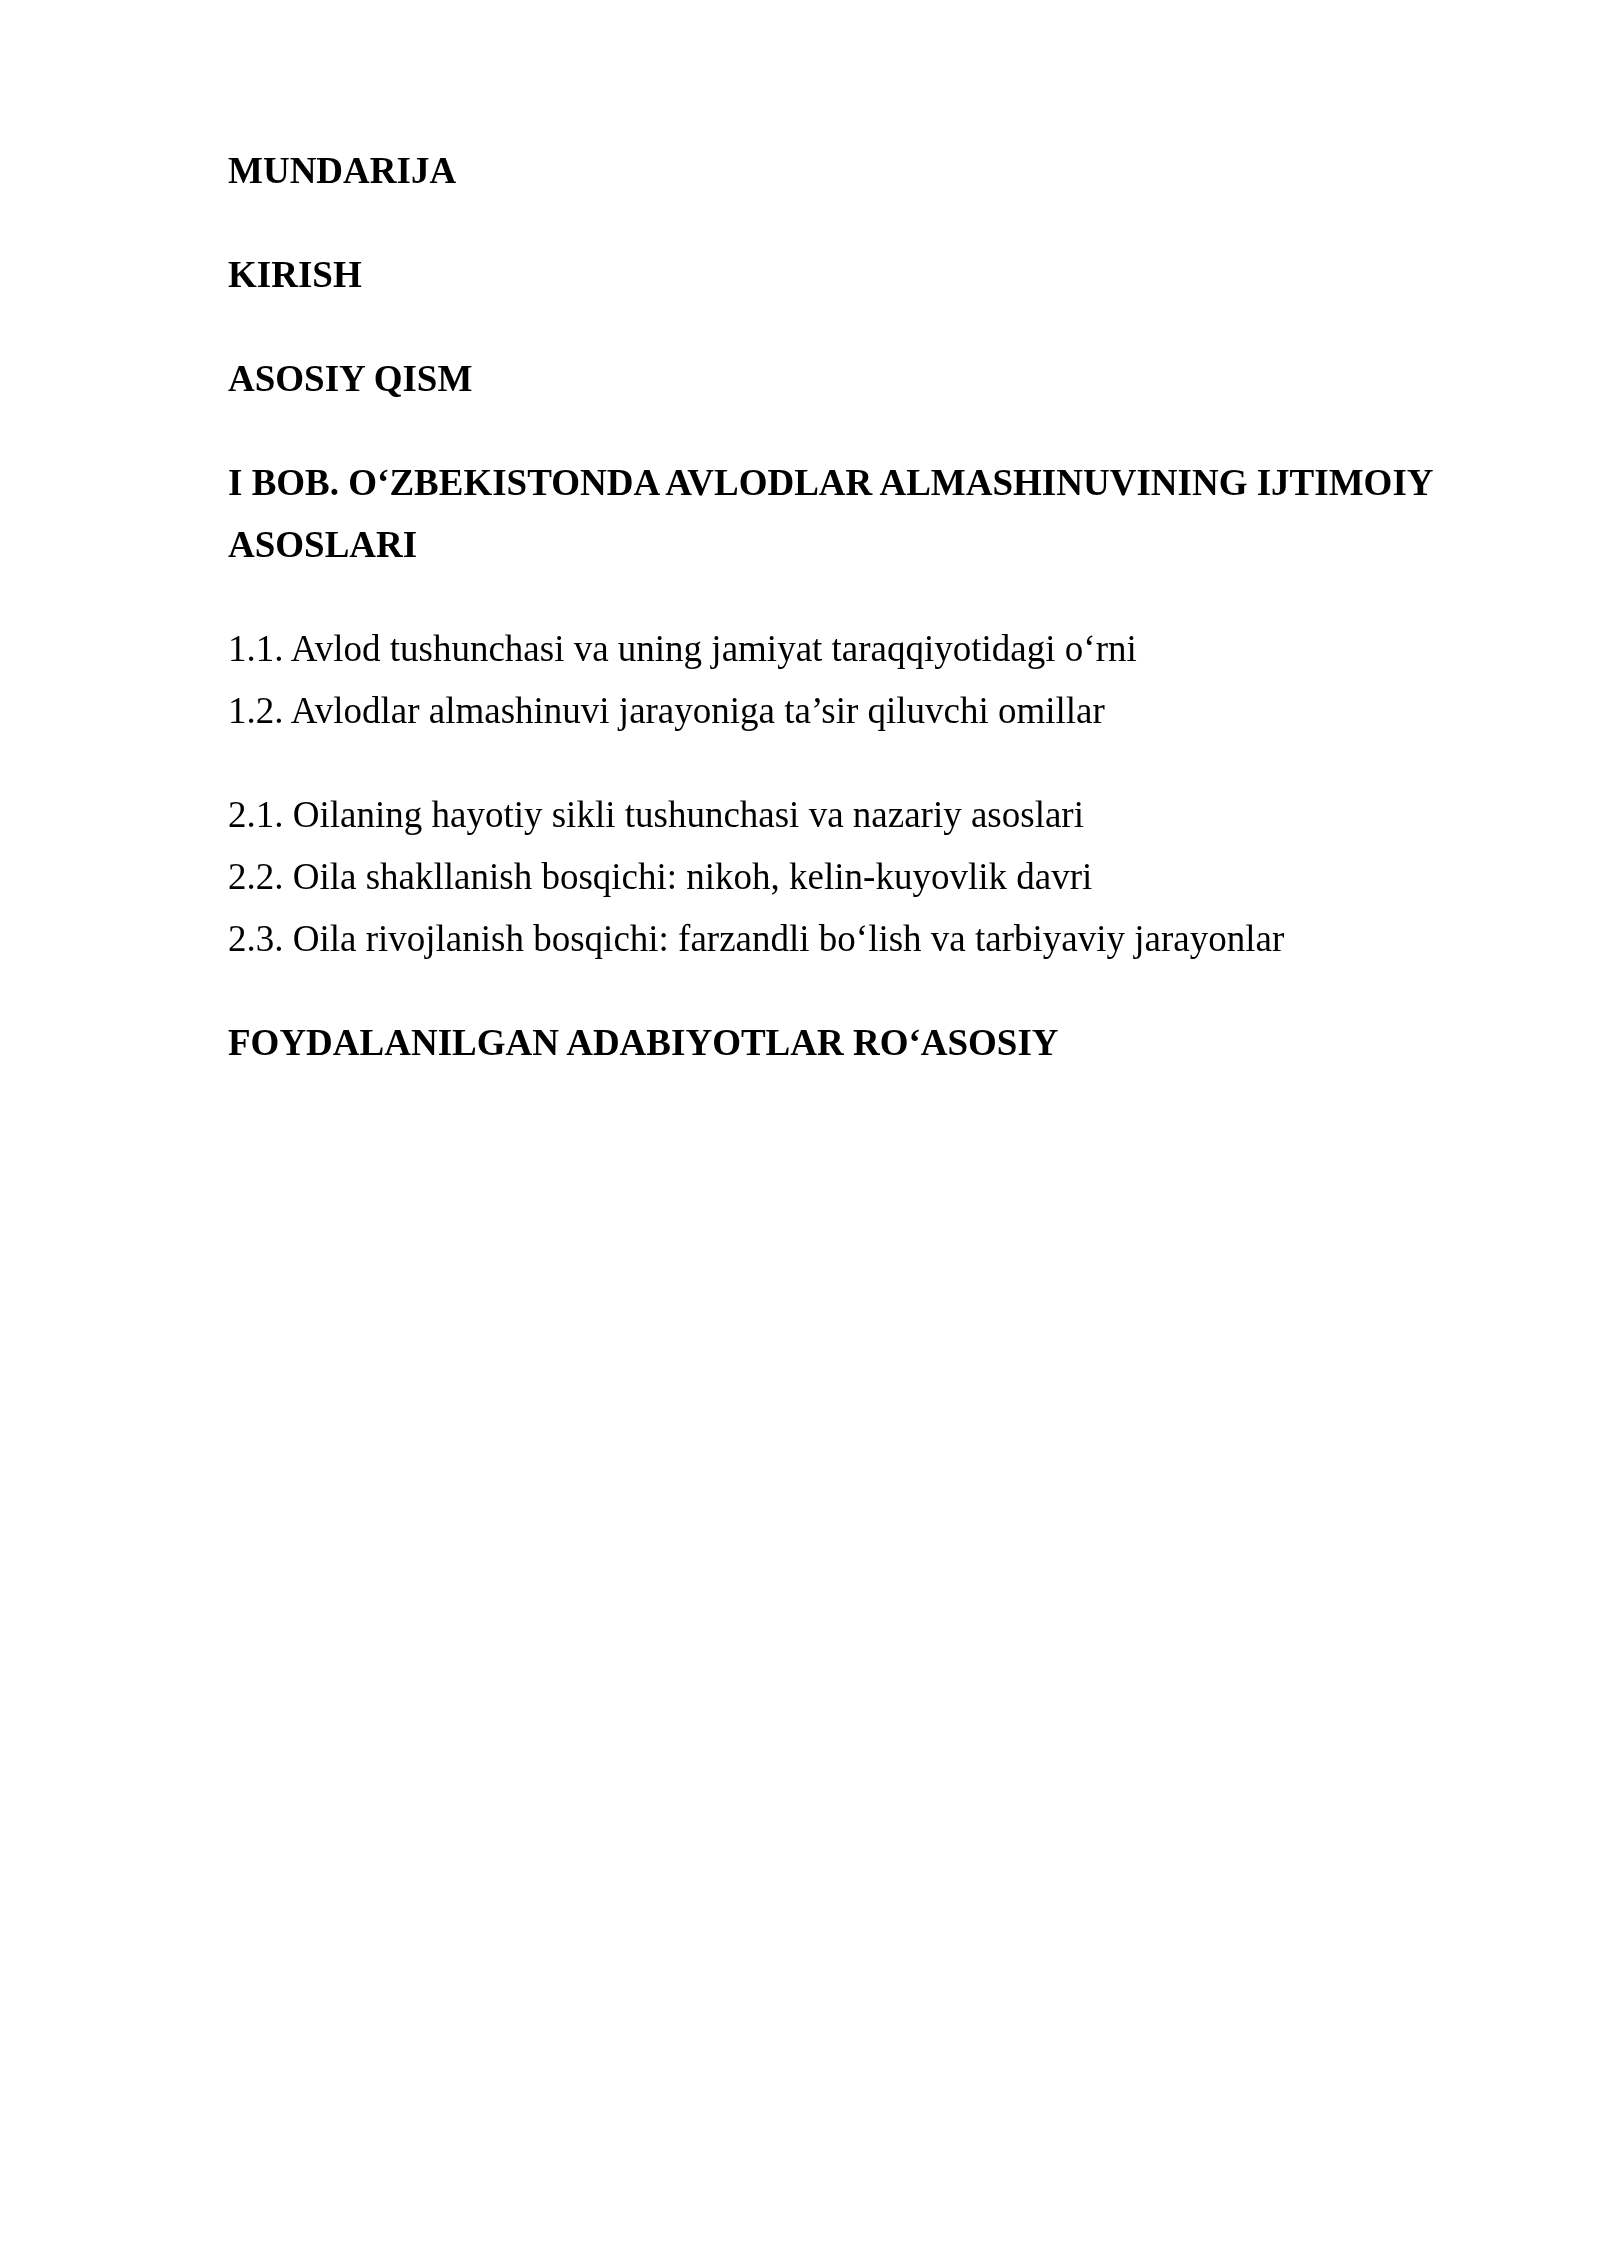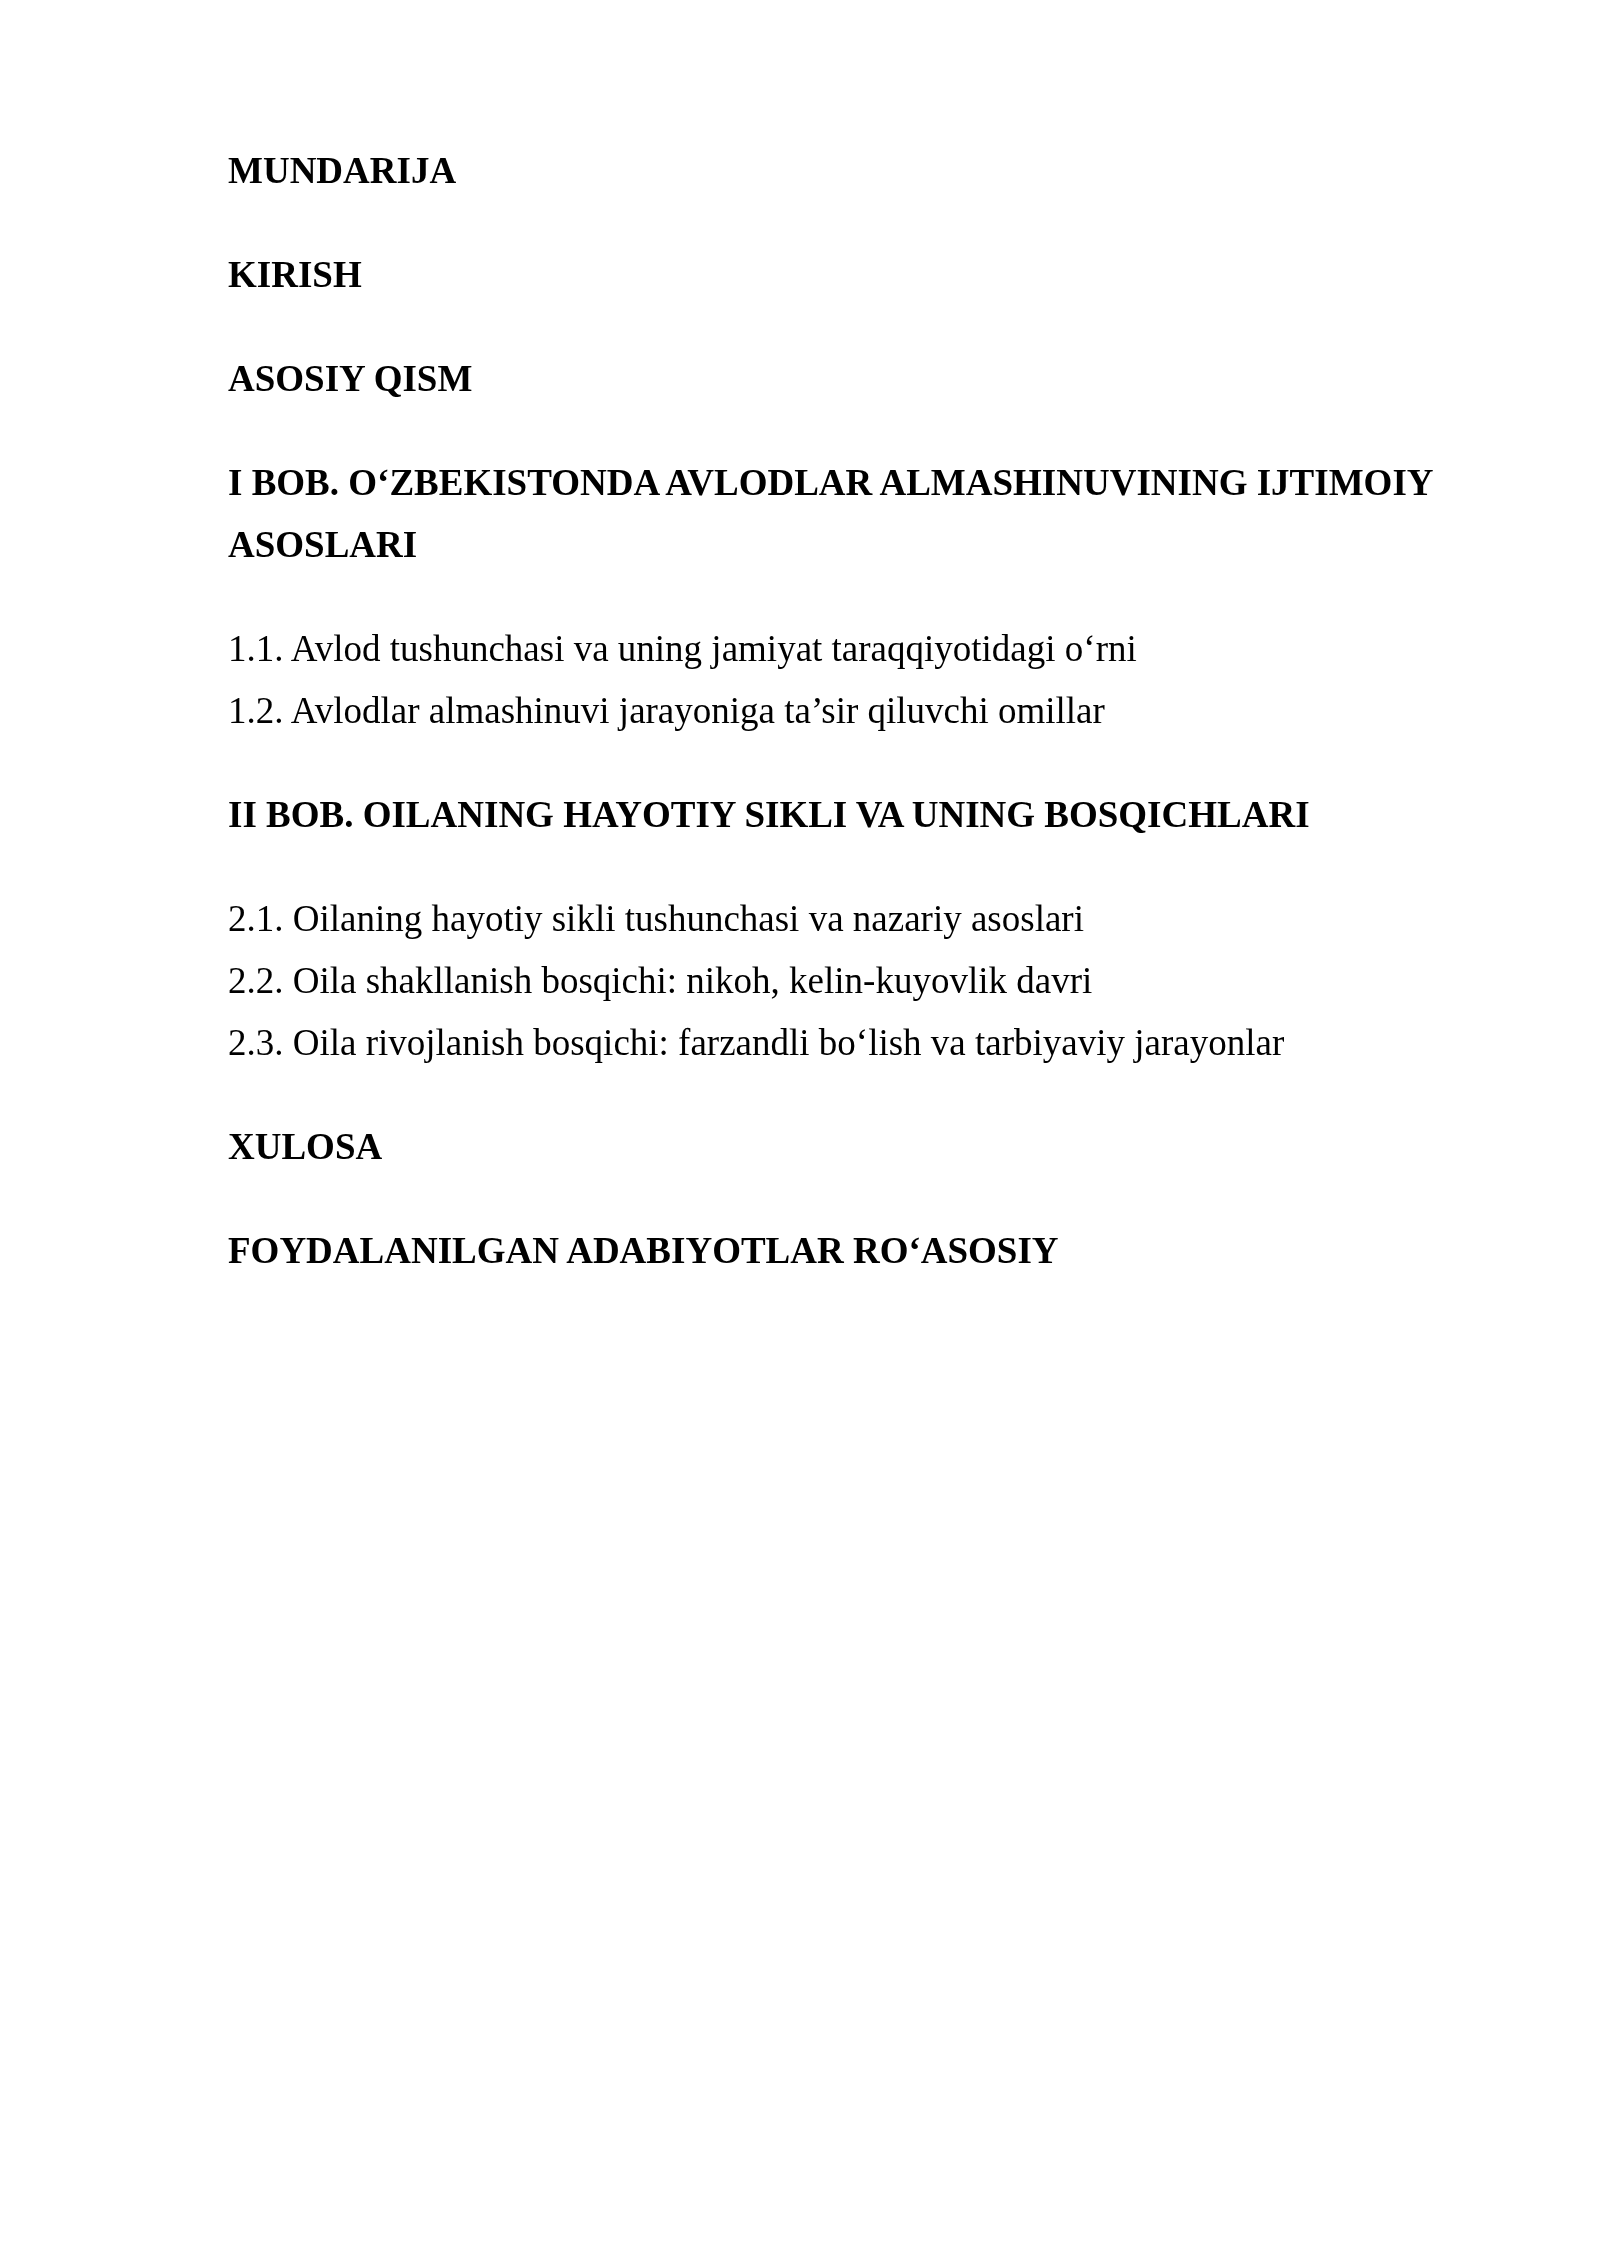"II BOB. OILANING HAYOTIY SIKLI" p.line { html: <p>II BOB. OILANING HAYOTIY SIKLI VA UNING BOSQICHLARI</p> -> none }
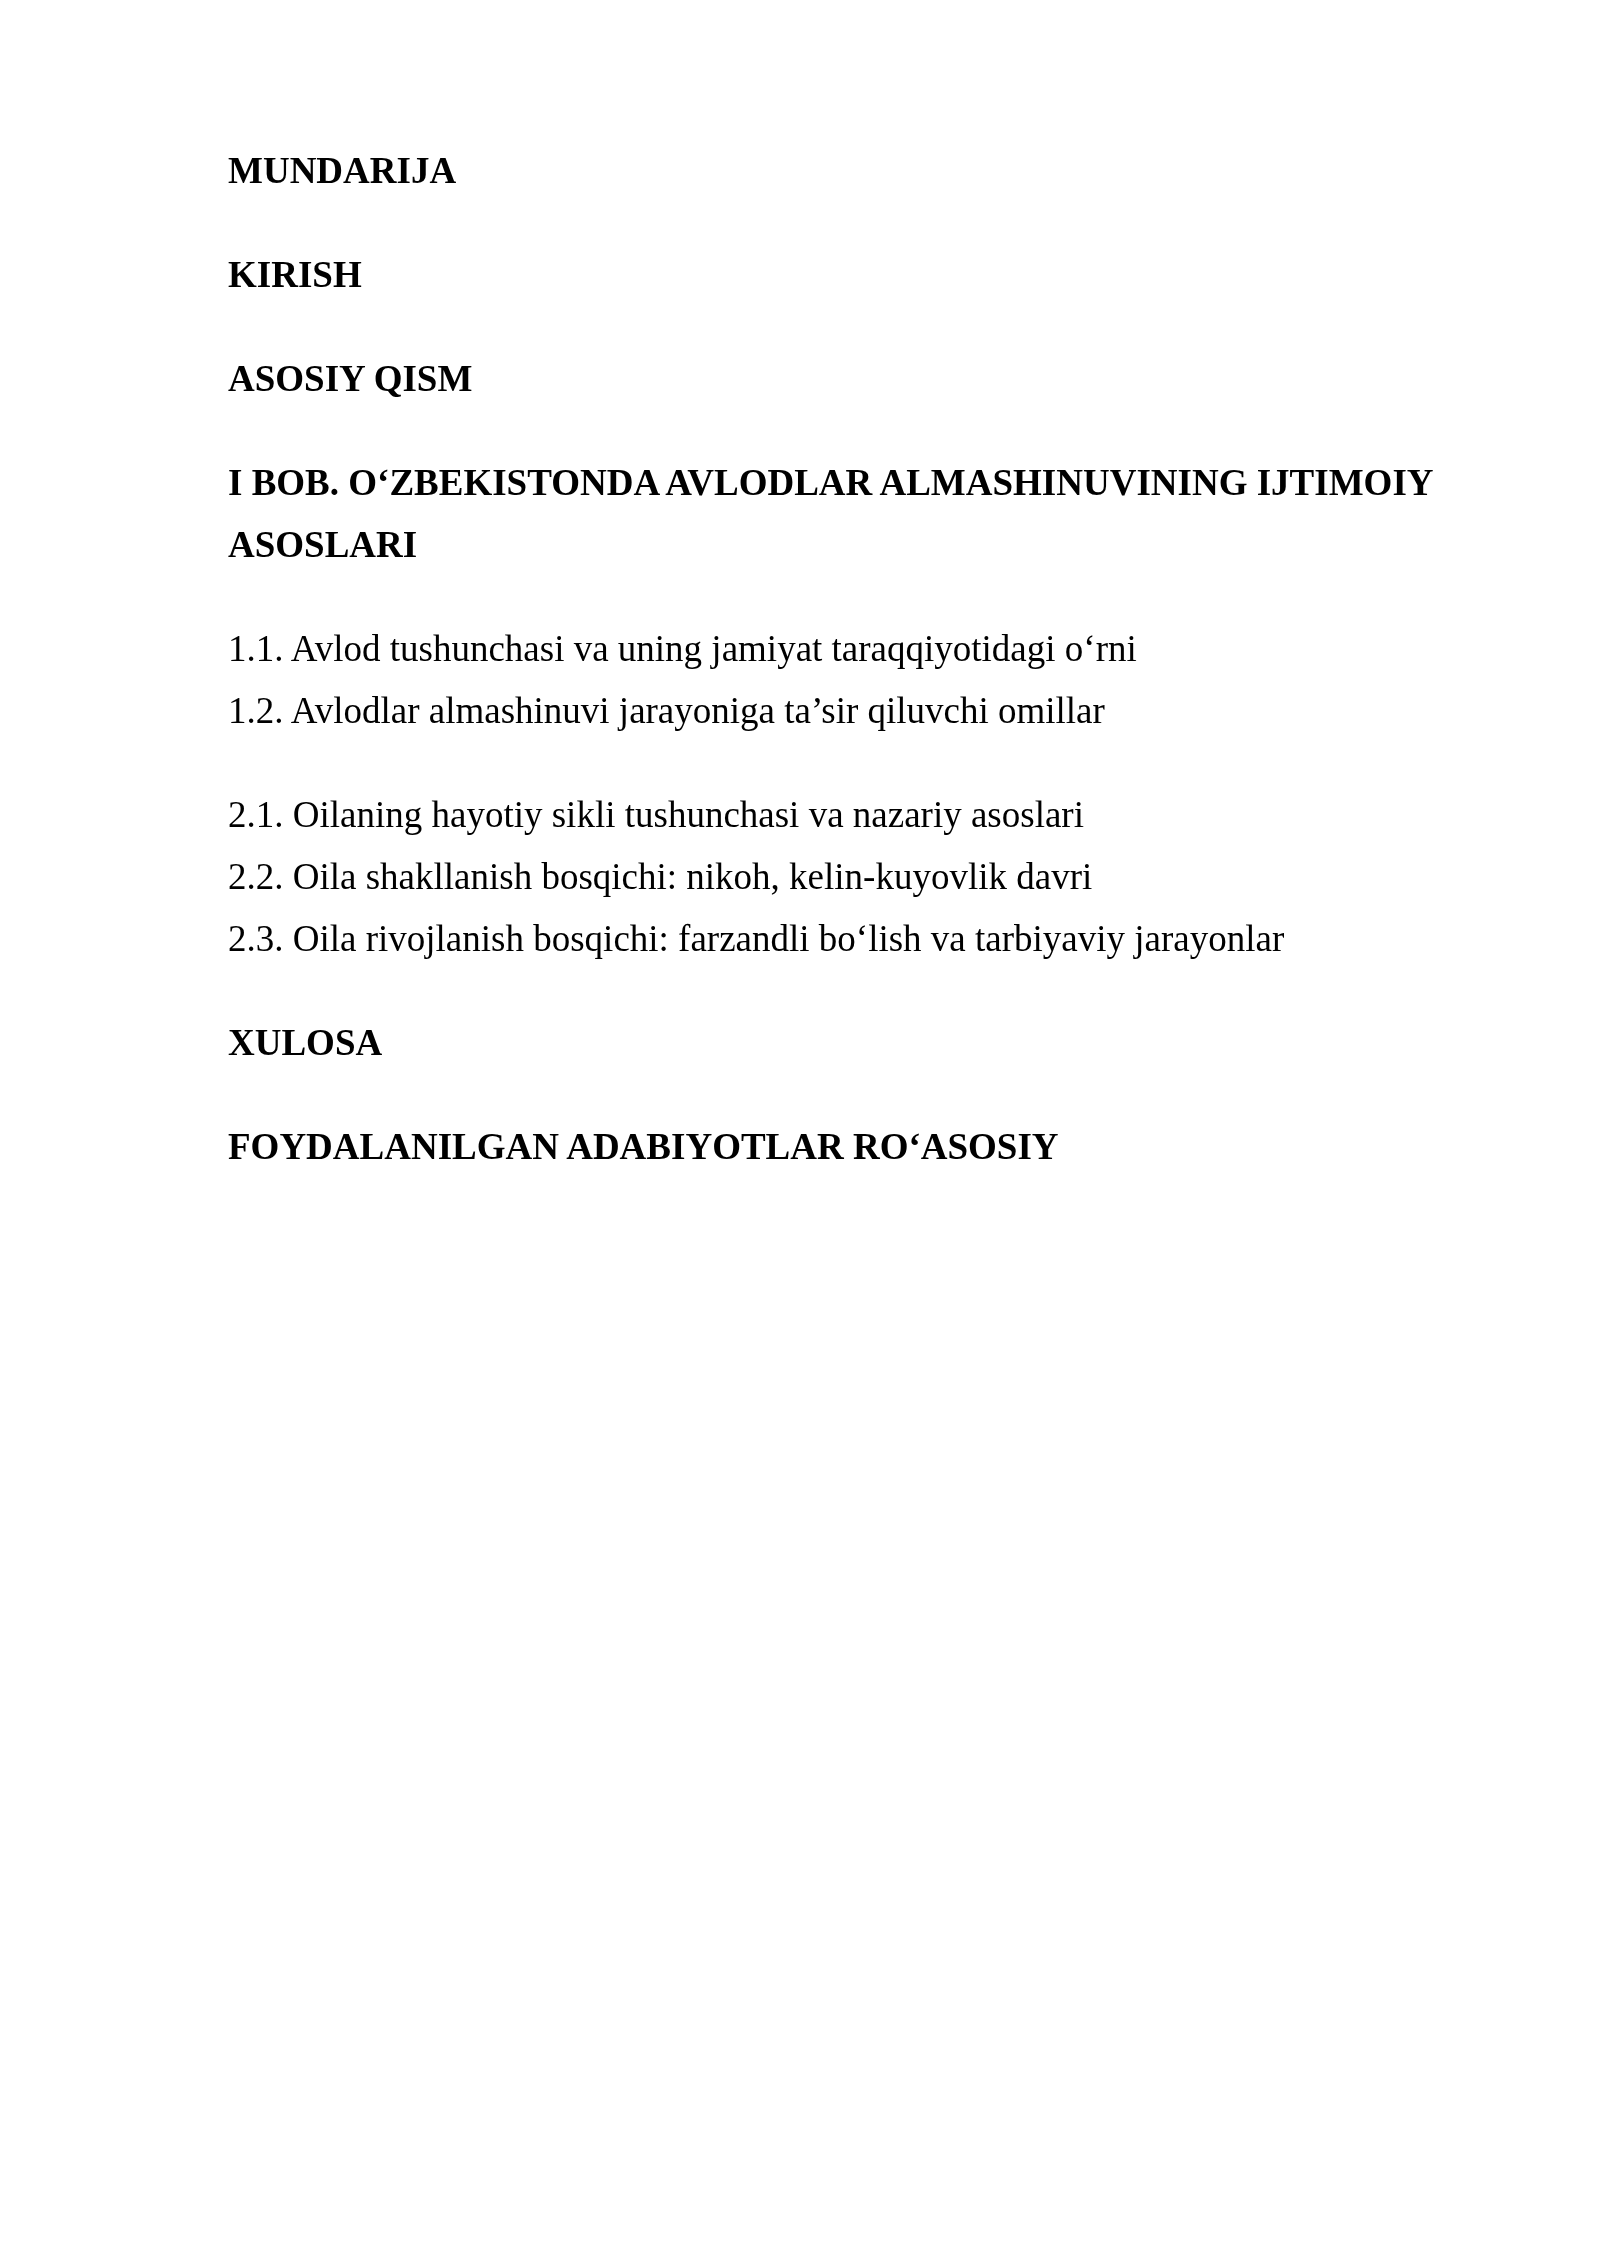"XULOSA" p.line { html: <p>XULOSA</p> -> none }
